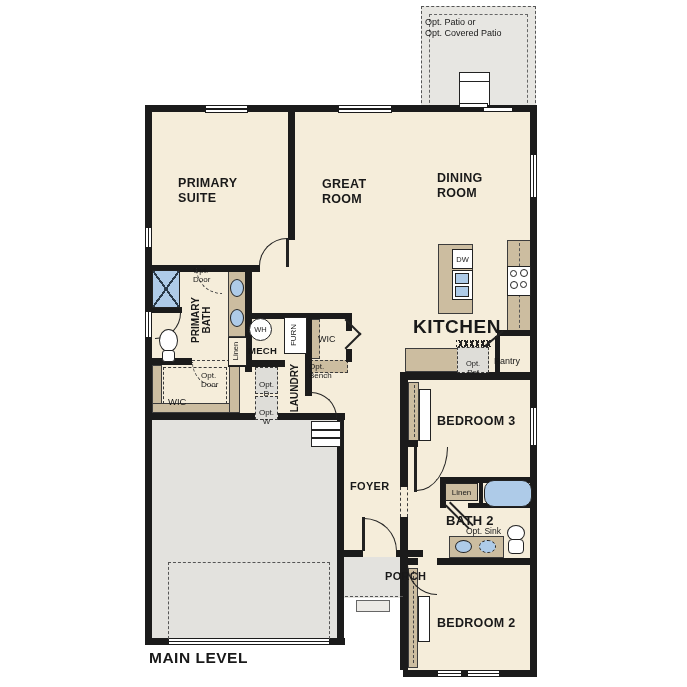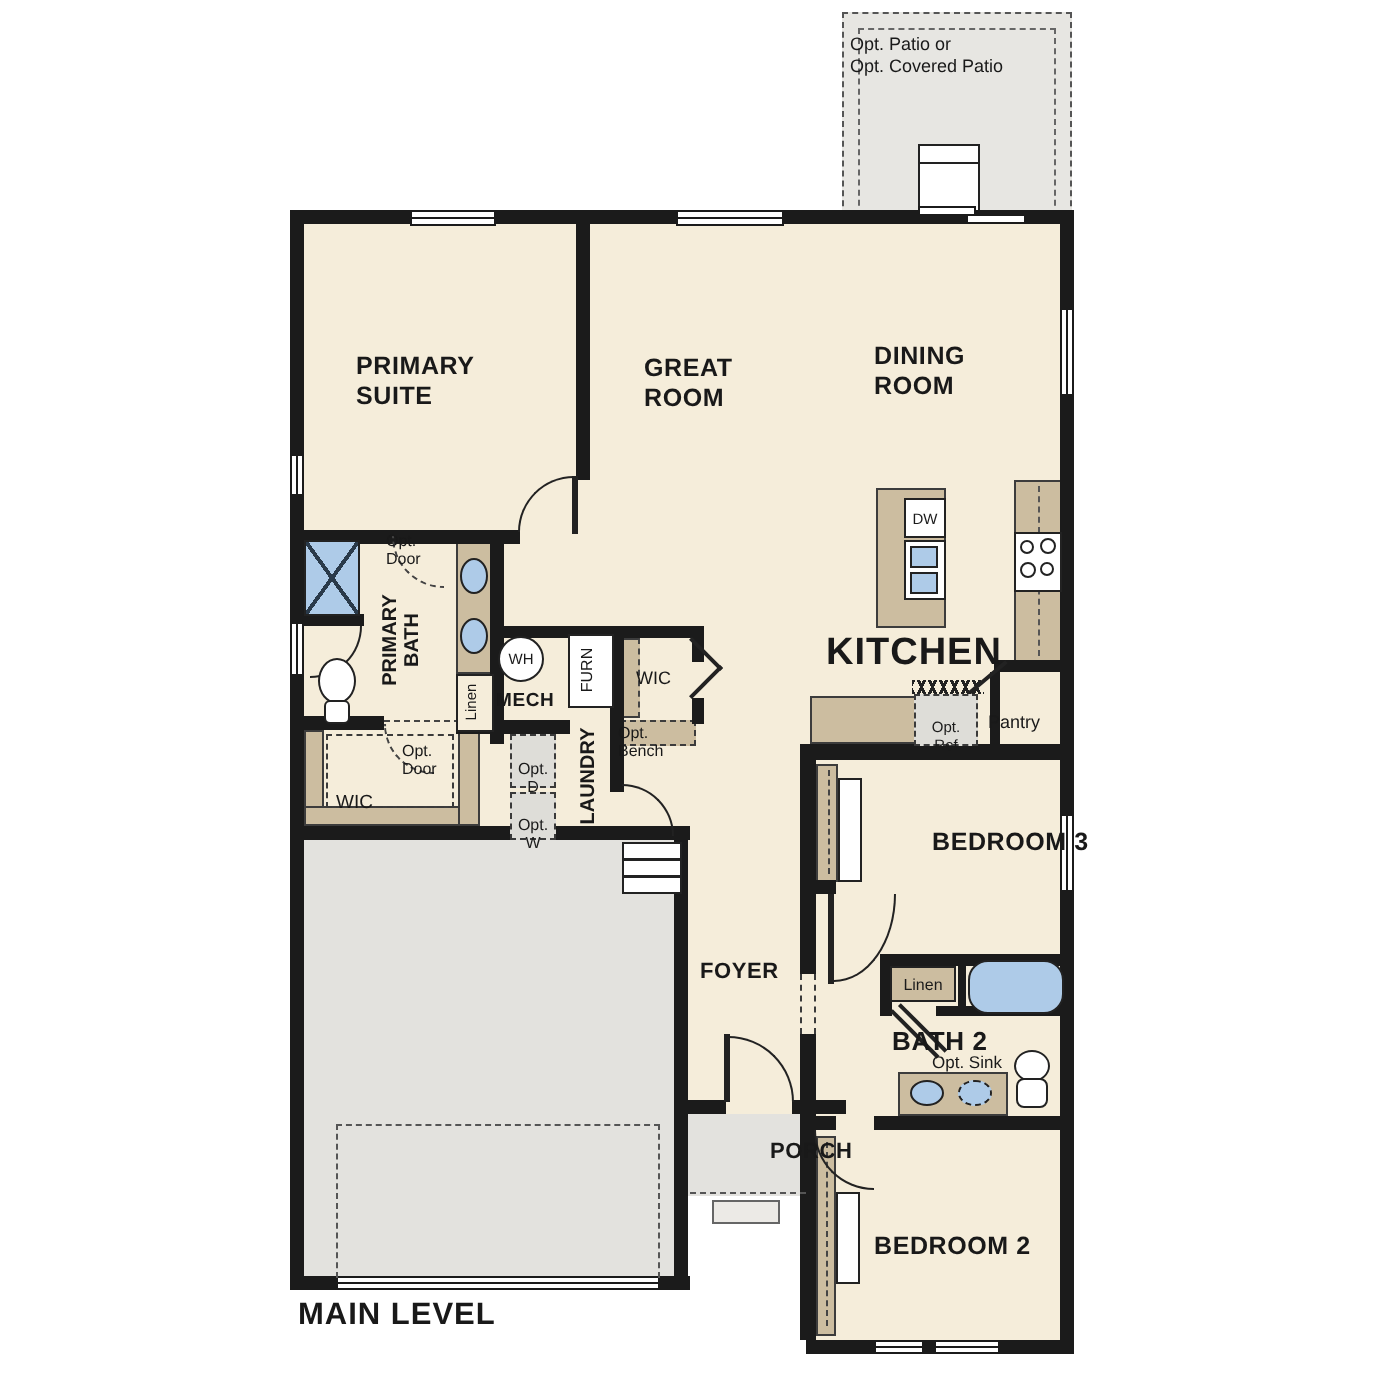"BEDROOM 3" div.label { margin-left: 29px -> none }
